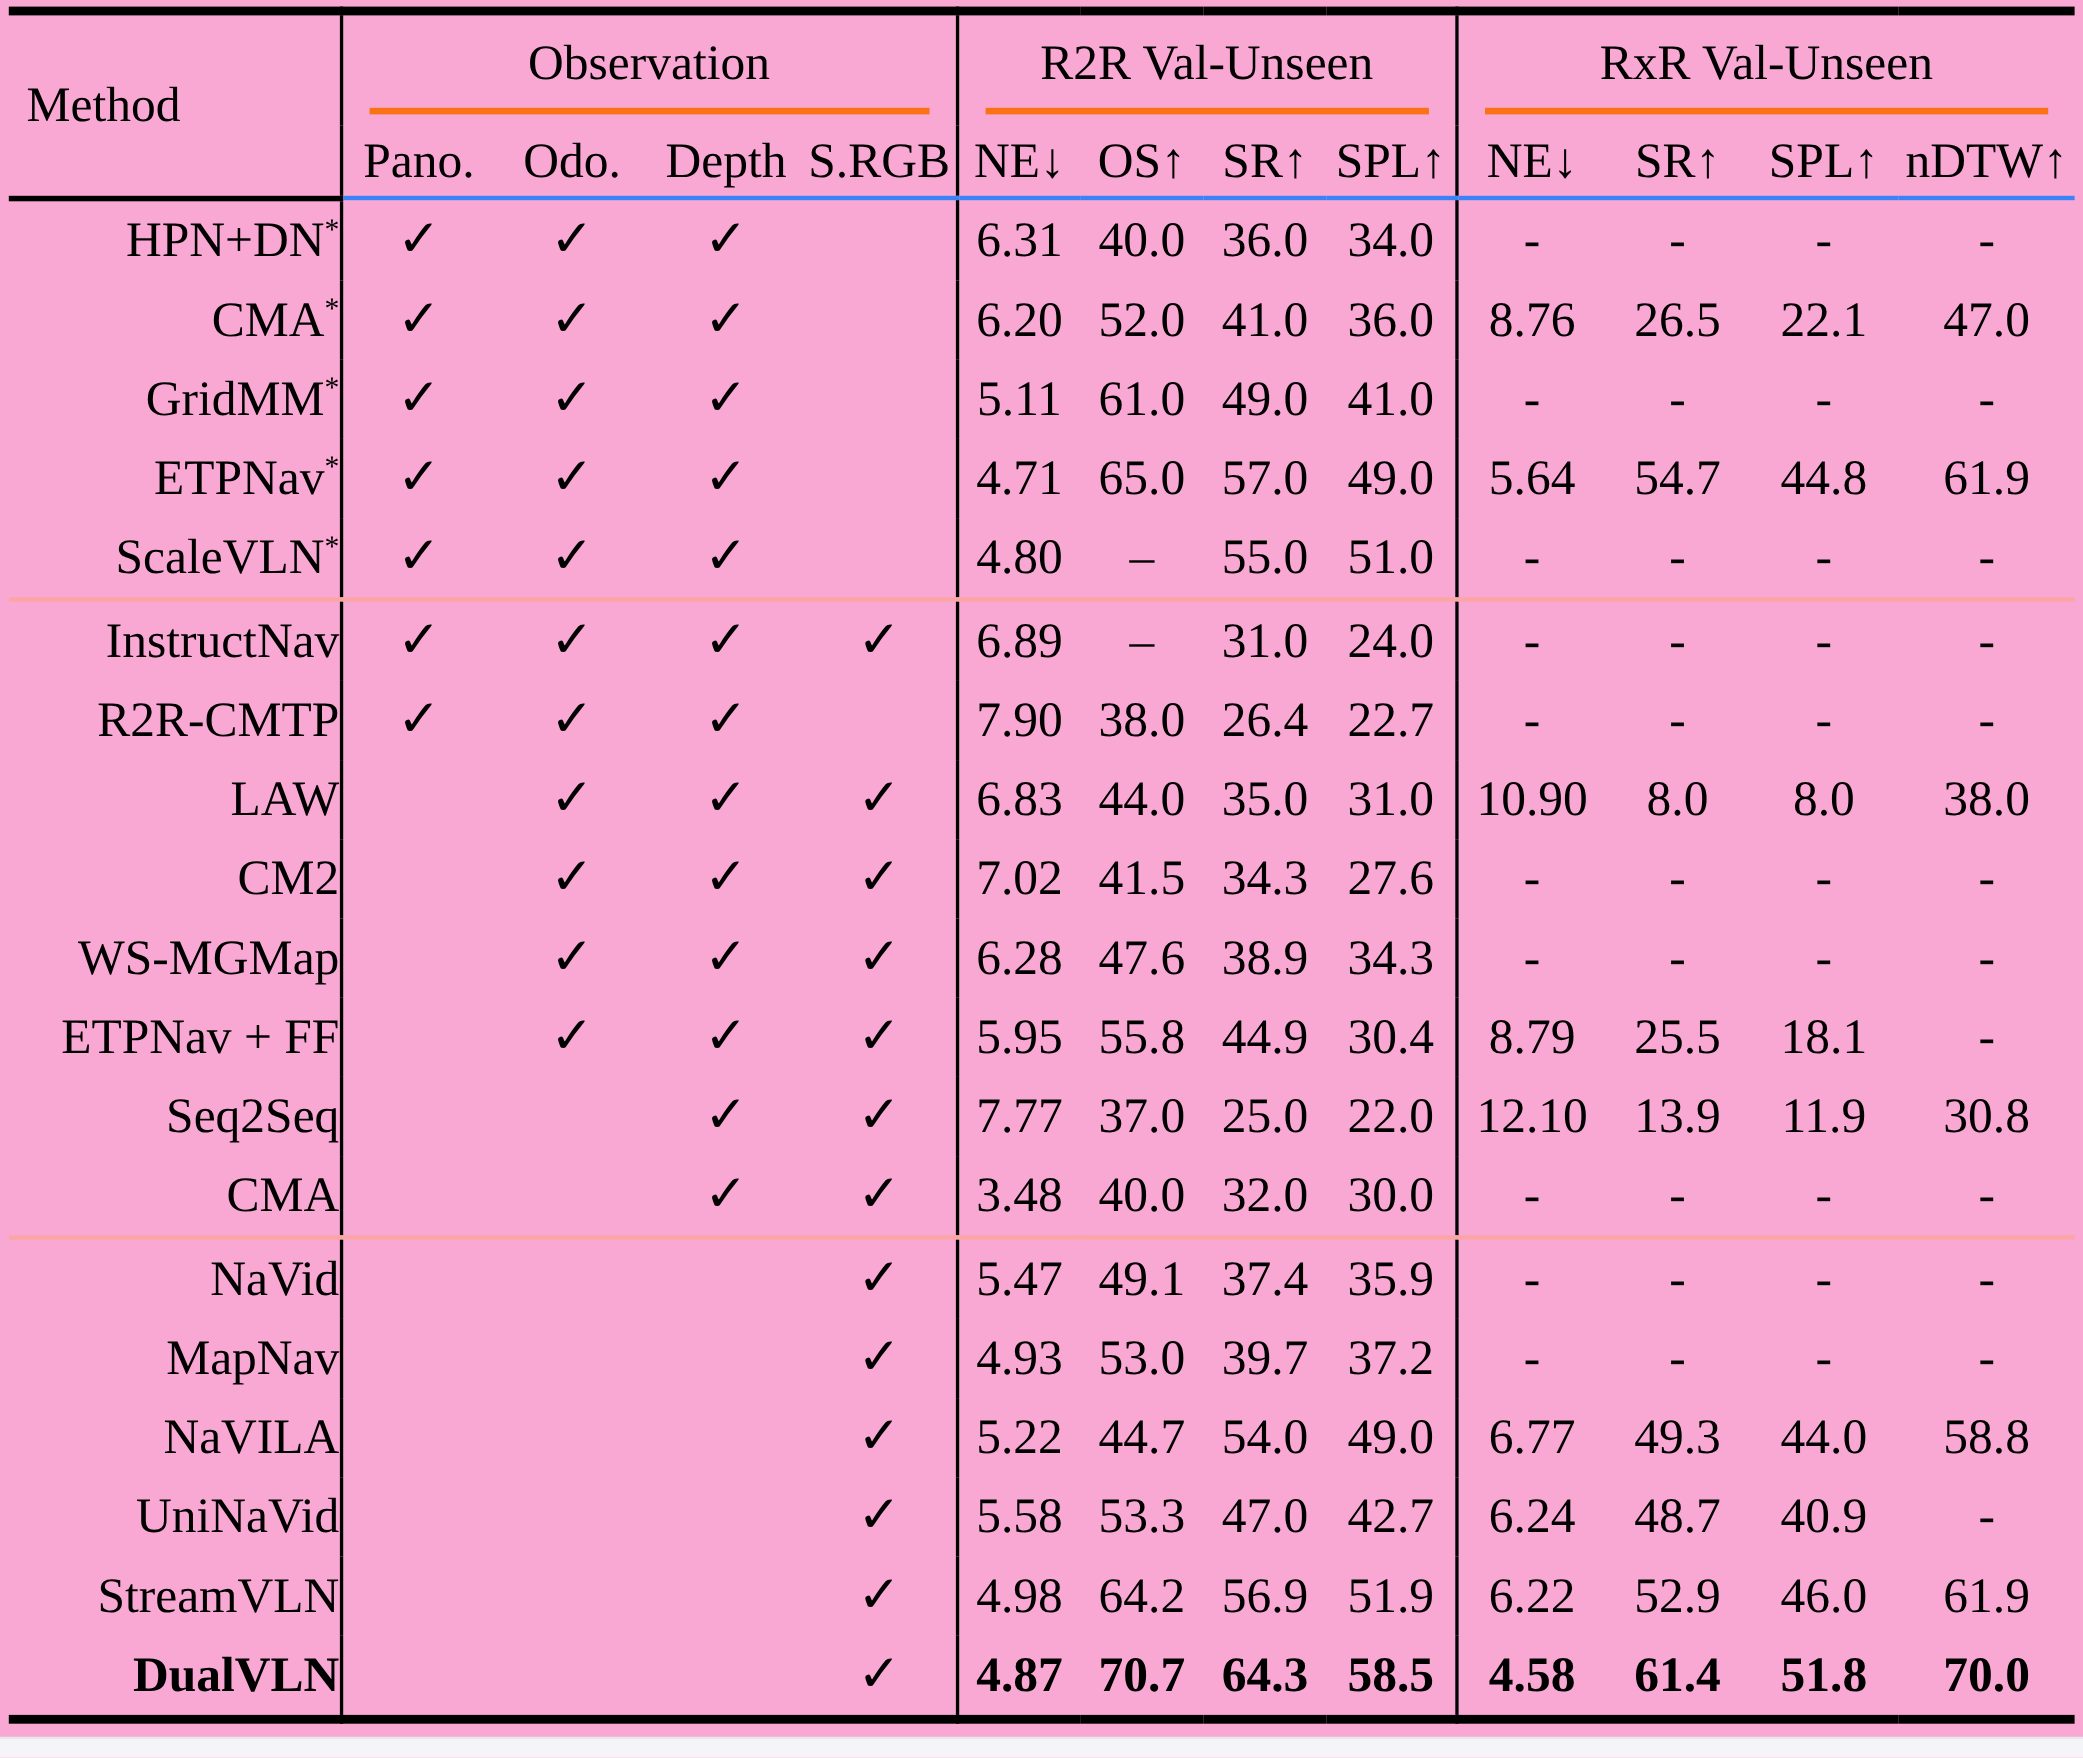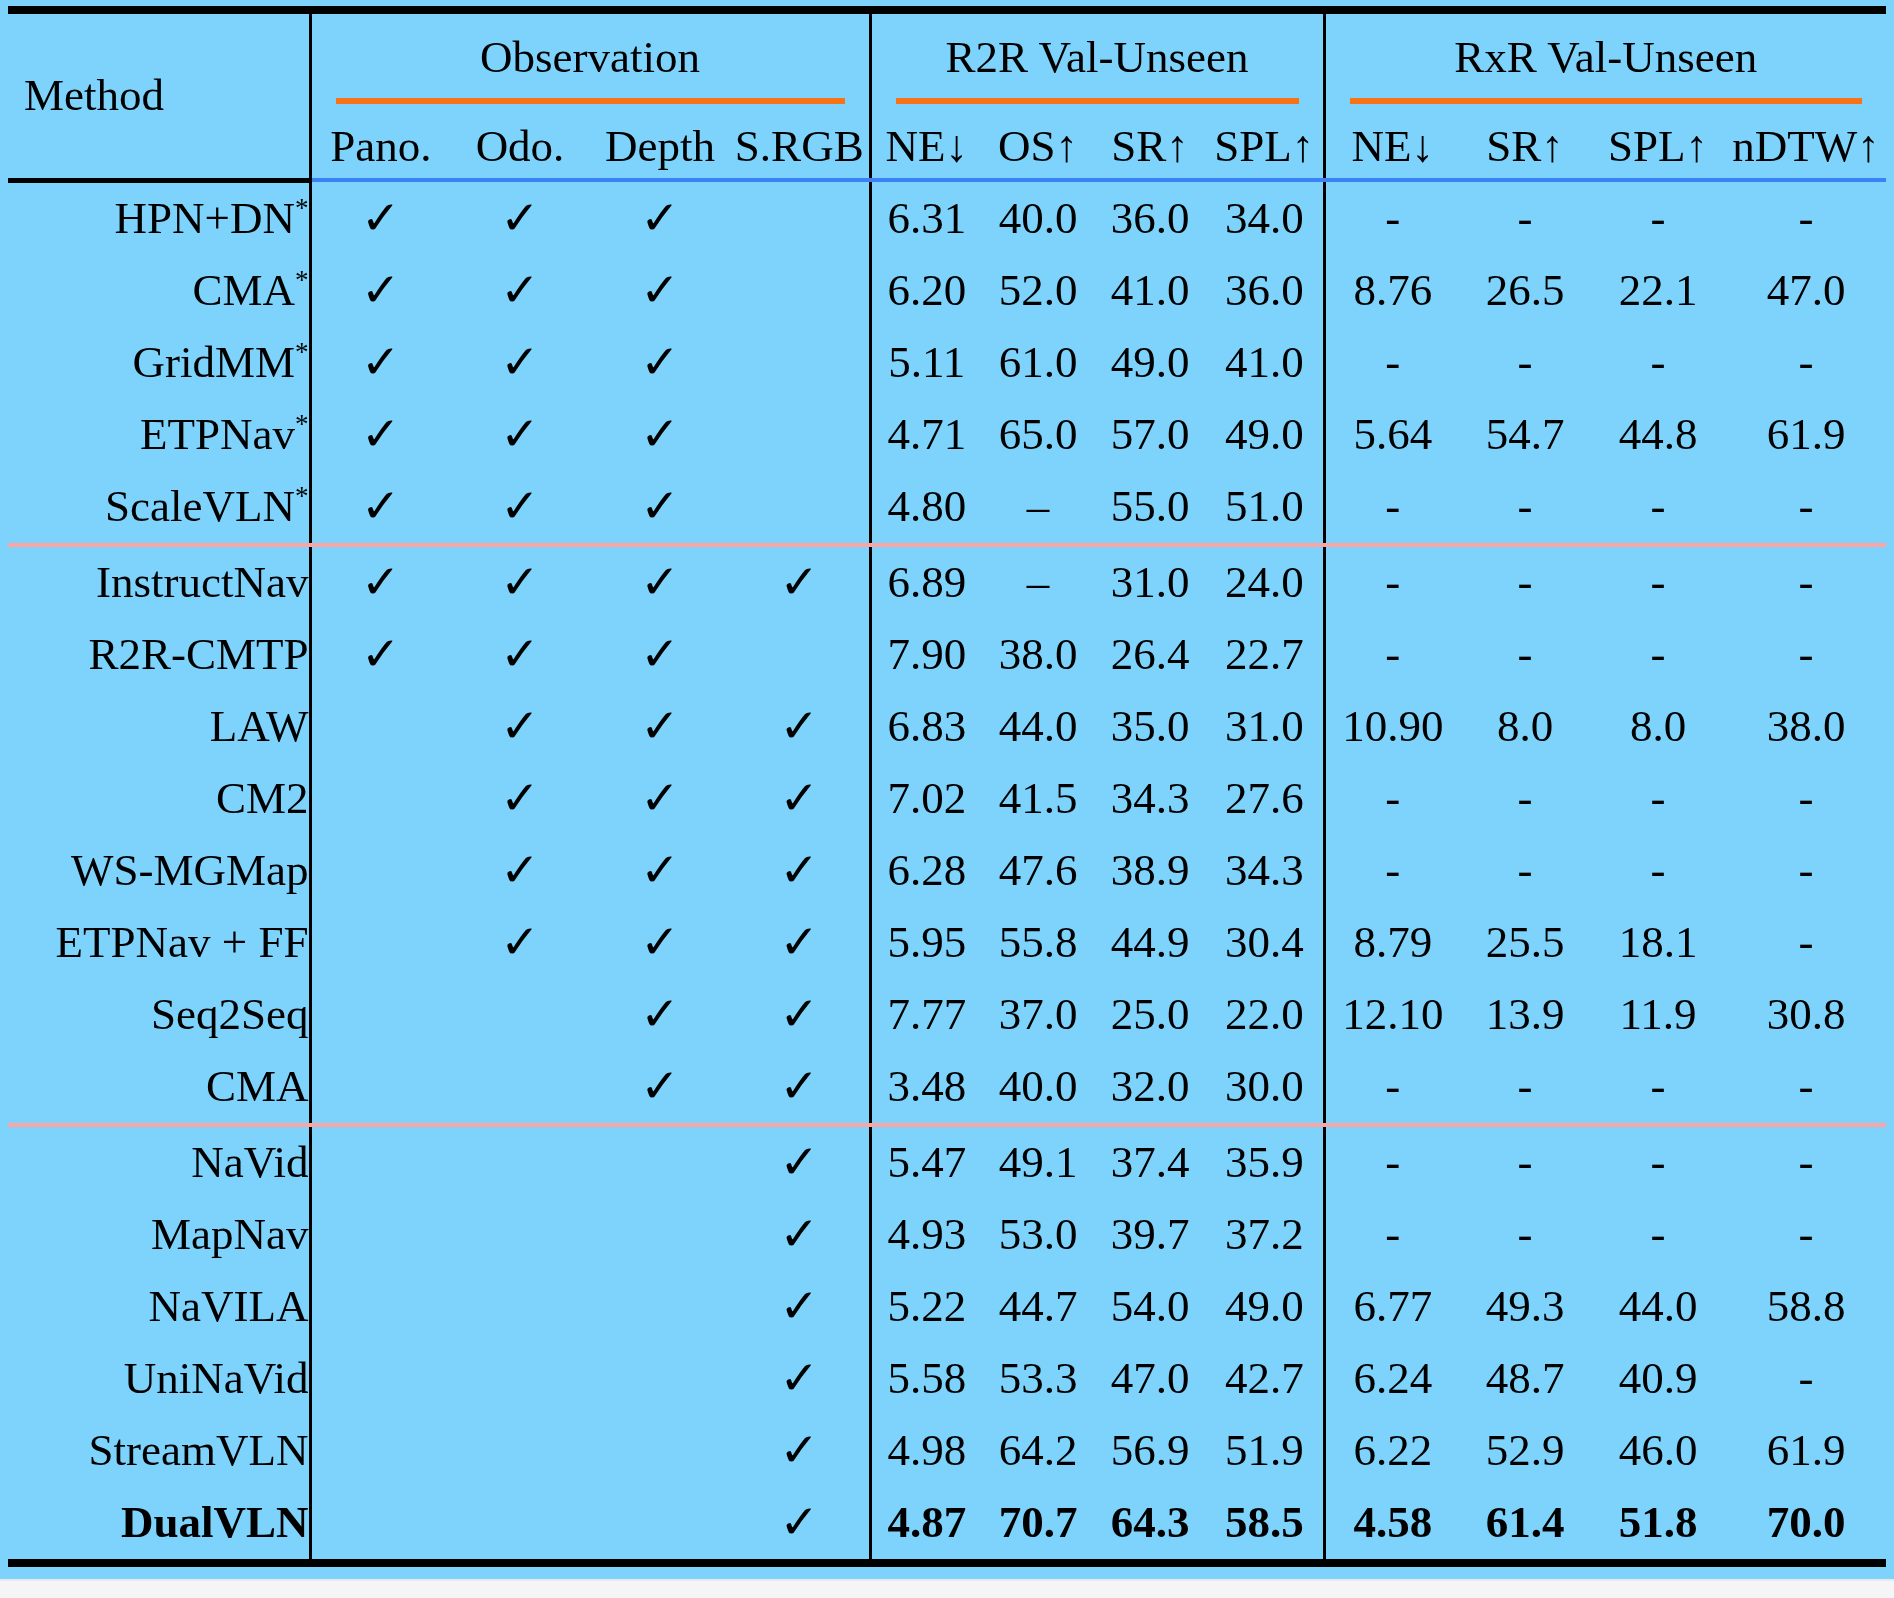"Method" .page { background: #7dd3fc -> #f9a8d4 }
